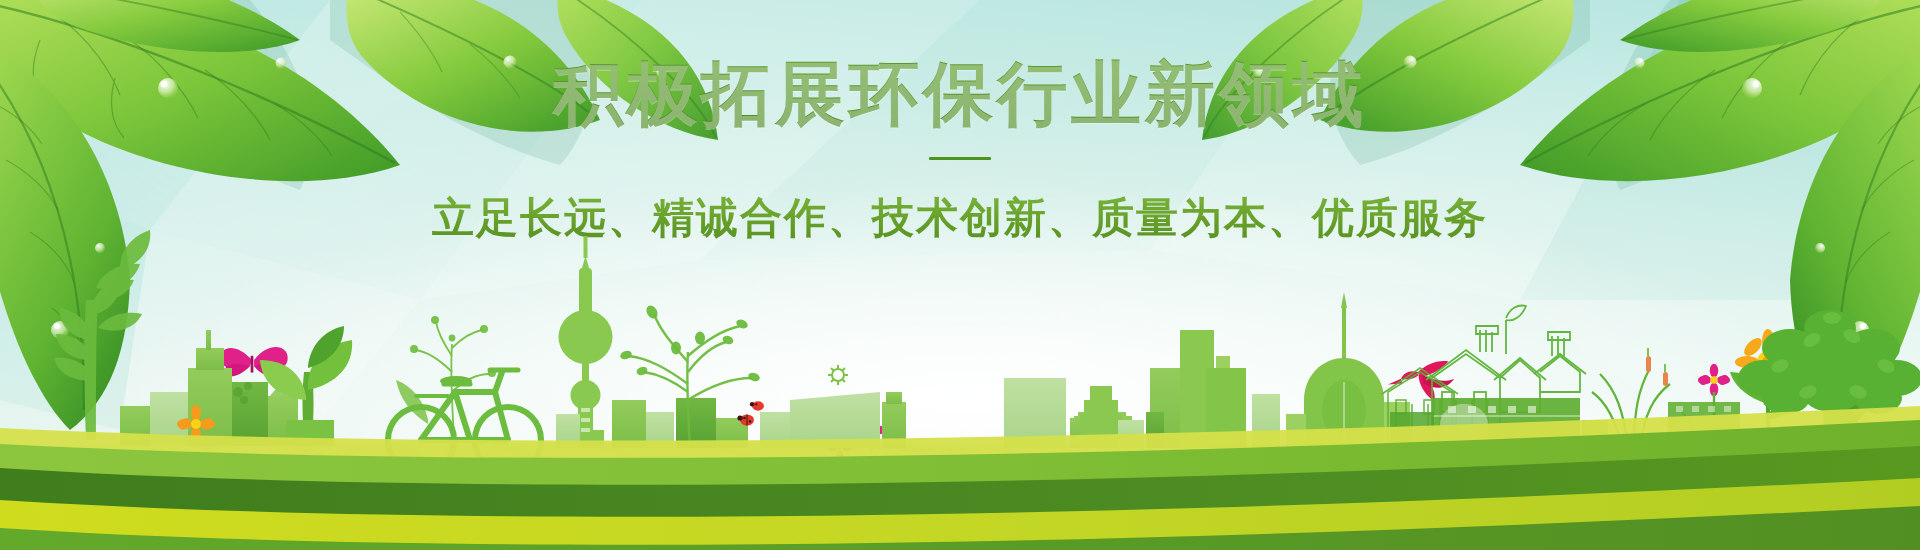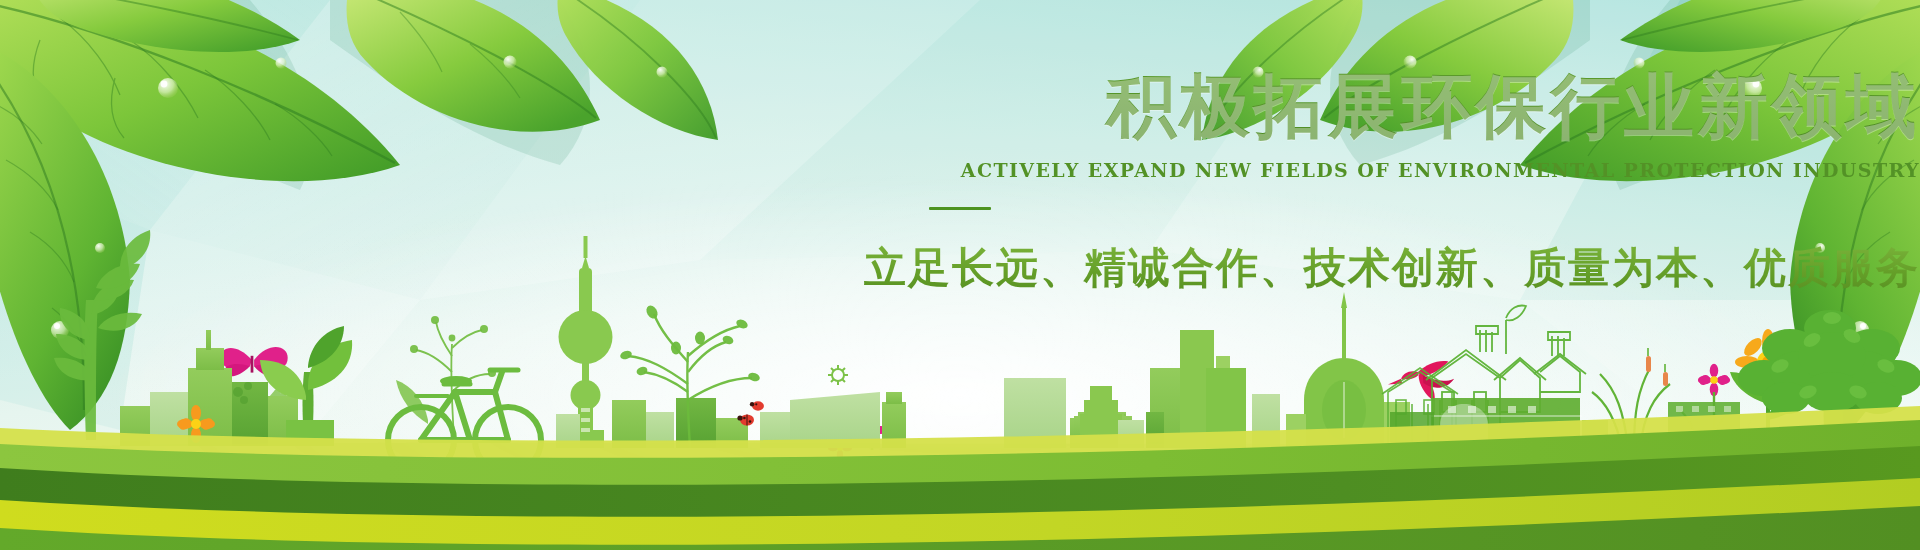"积极拓展环保行业新领域" #text-block { text-align: right -> center; top: 12px -> 0 }
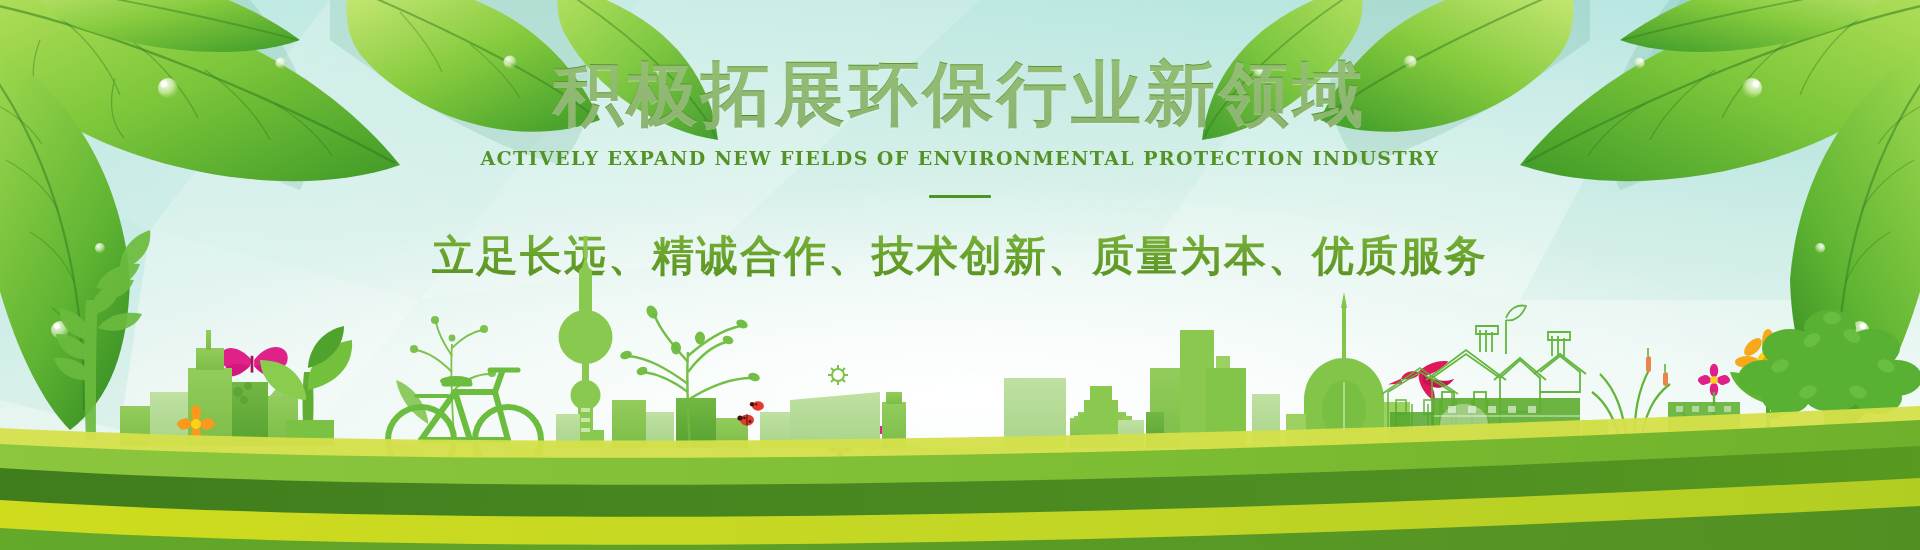"ACTIVELY EXPAND NEW FIELDS OF" p { html: <p>ACTIVELY EXPAND NEW FIELDS OF ENVIRONMENTAL PROTECTION INDUSTRY</p> -> none }
